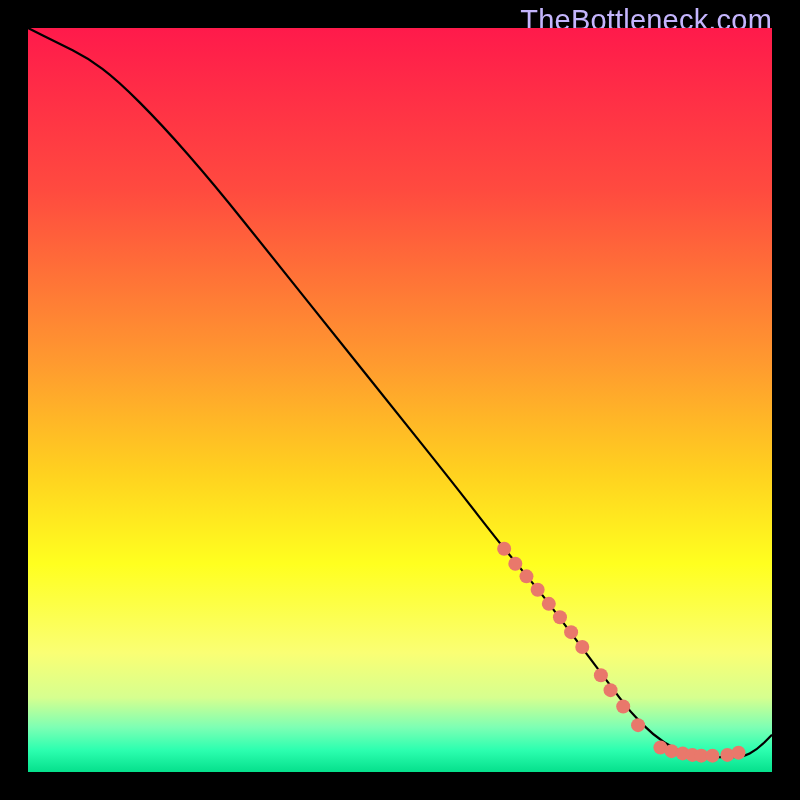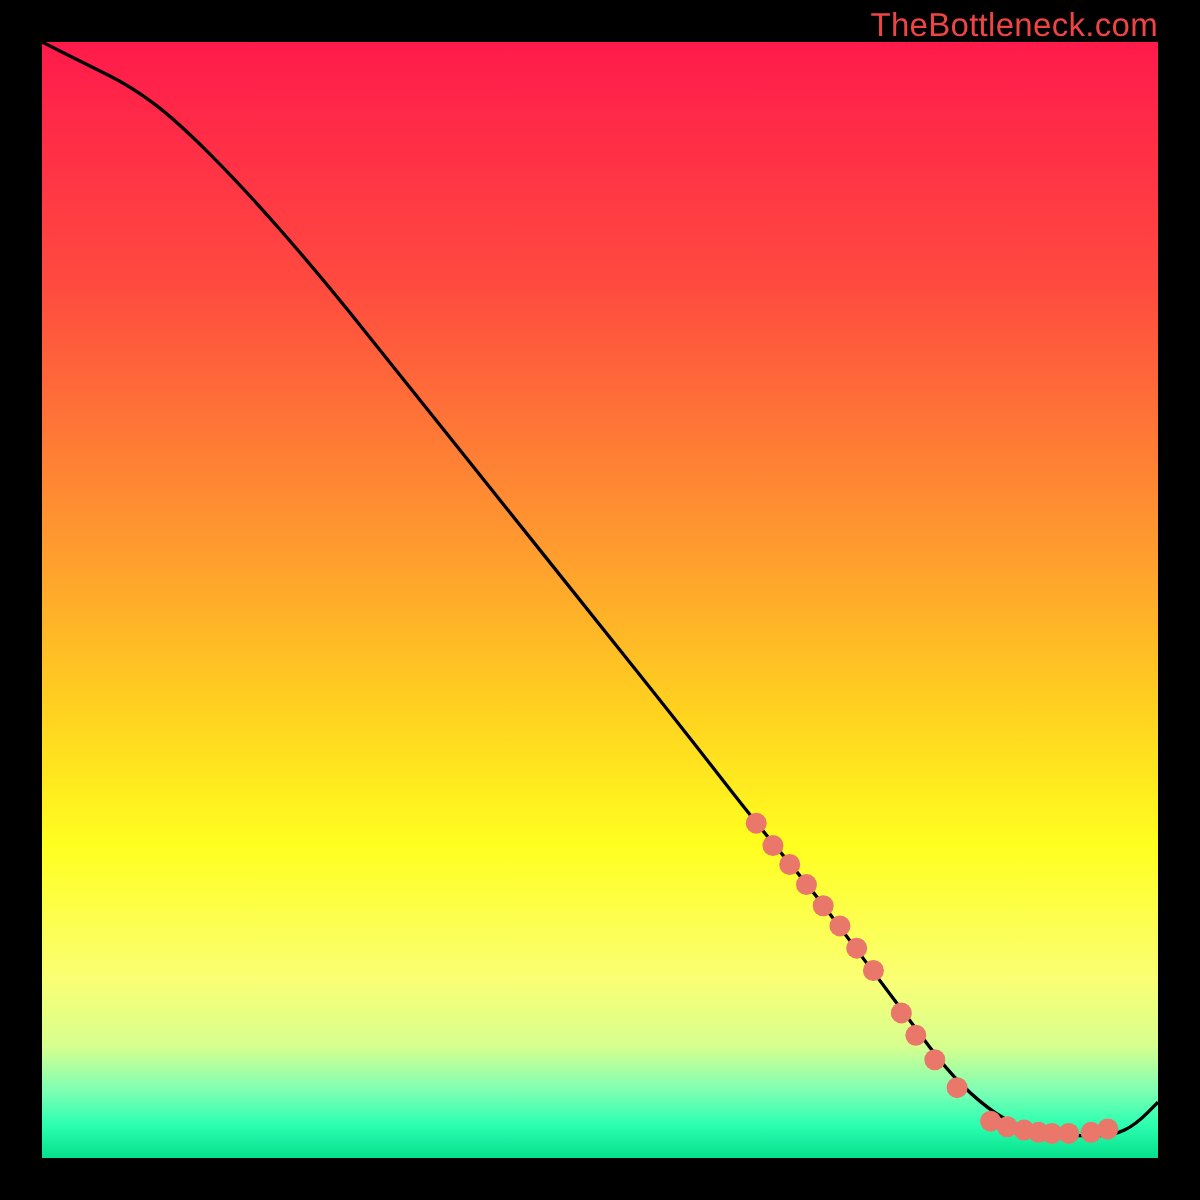"TheBottleneck.com" .watermark { color: #ef4444 -> #c4b5fd; font-size: 22px -> 29px }
